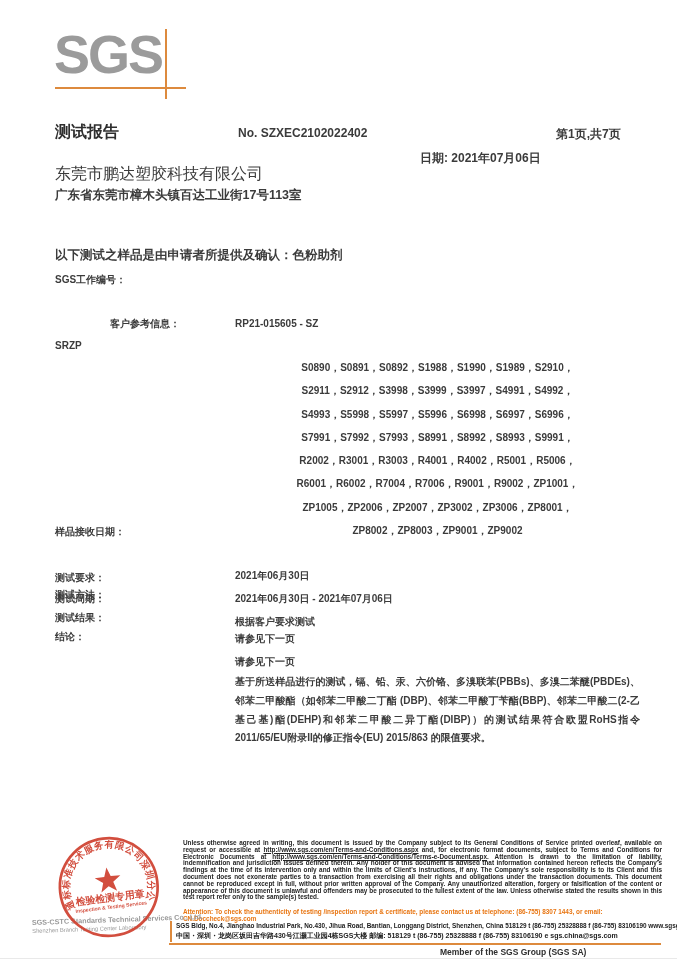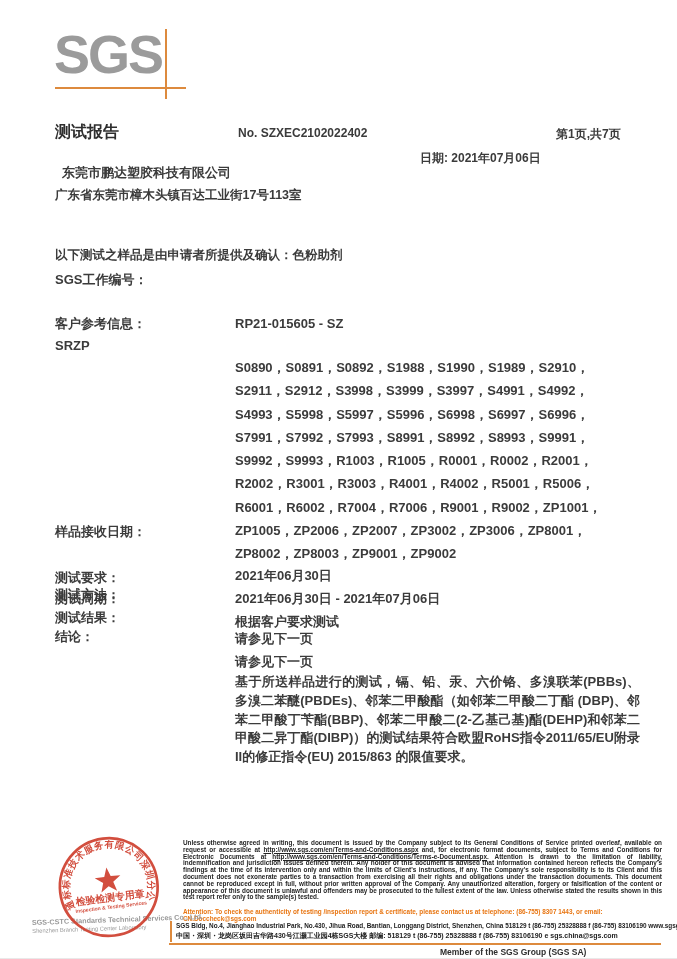"东莞市鹏达塑胶科技有限公司" .company { font-size: 13px -> 16px; font-weight: bold -> normal; left: 62px -> 55px }
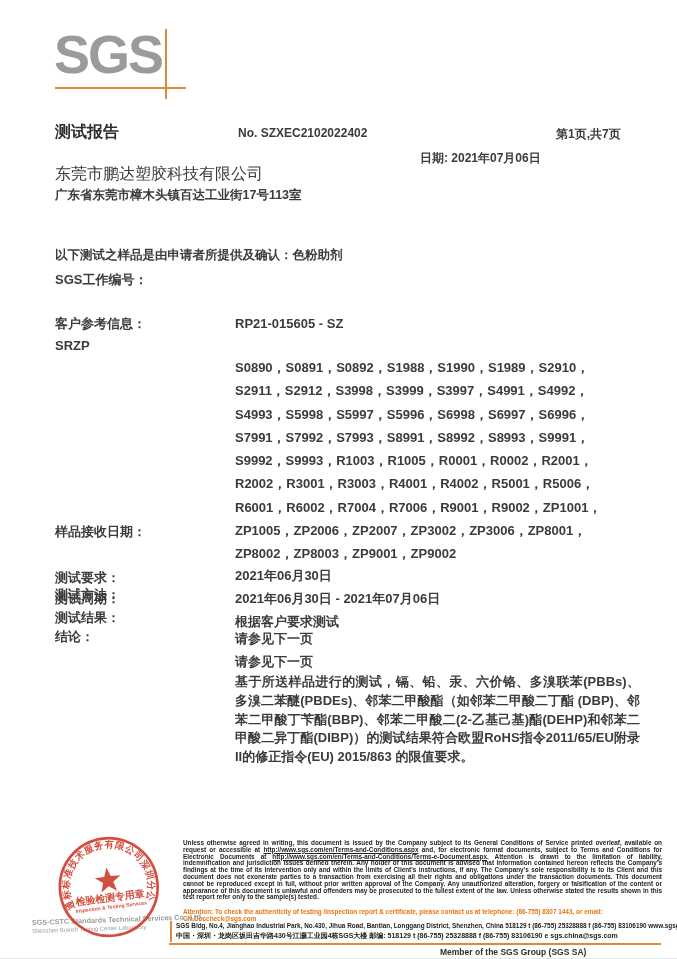"SGS工作编号：" .frow { font-size: 13px -> 10px }
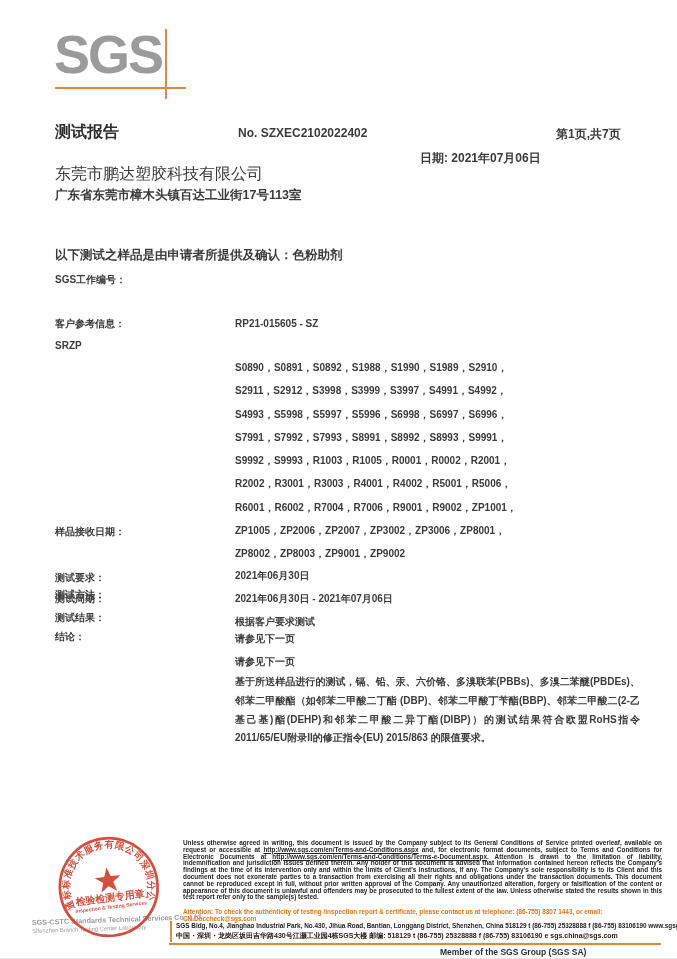"客户参考信息：" div.frow { text-align: none -> center }
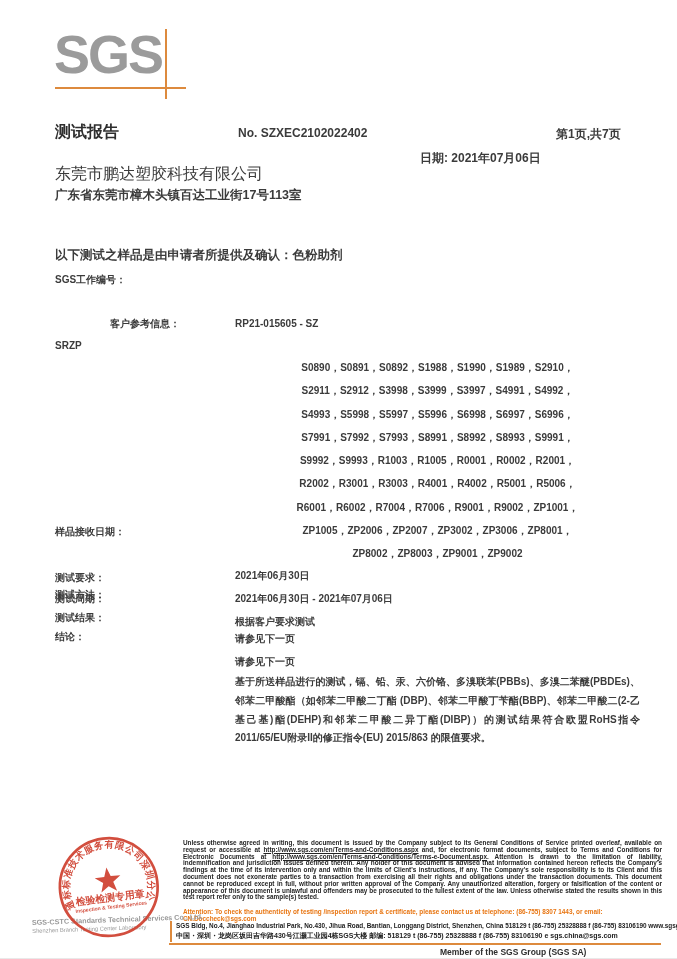"S9992，S9993，R1003，R1005，R0001，R0002，R200" div.ref-line { html: <div>S9992，S9993，R1003，R1005，R0001，R0002，R2001，</div> -> none }
